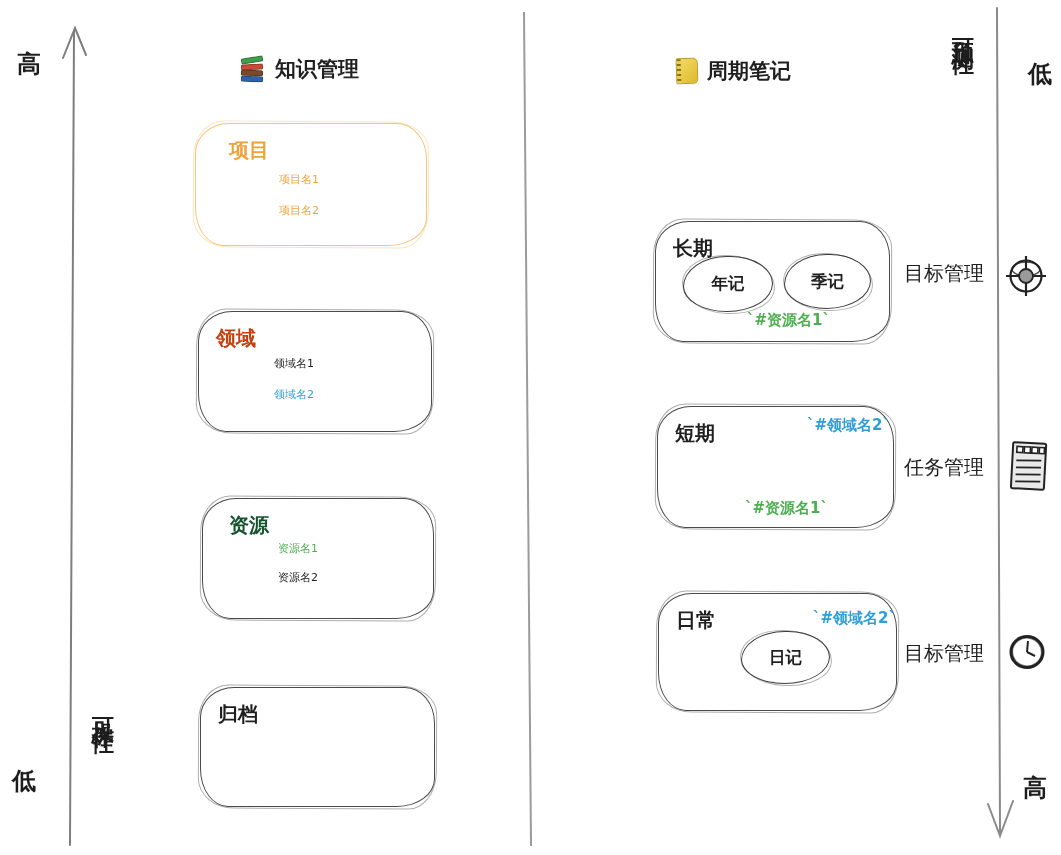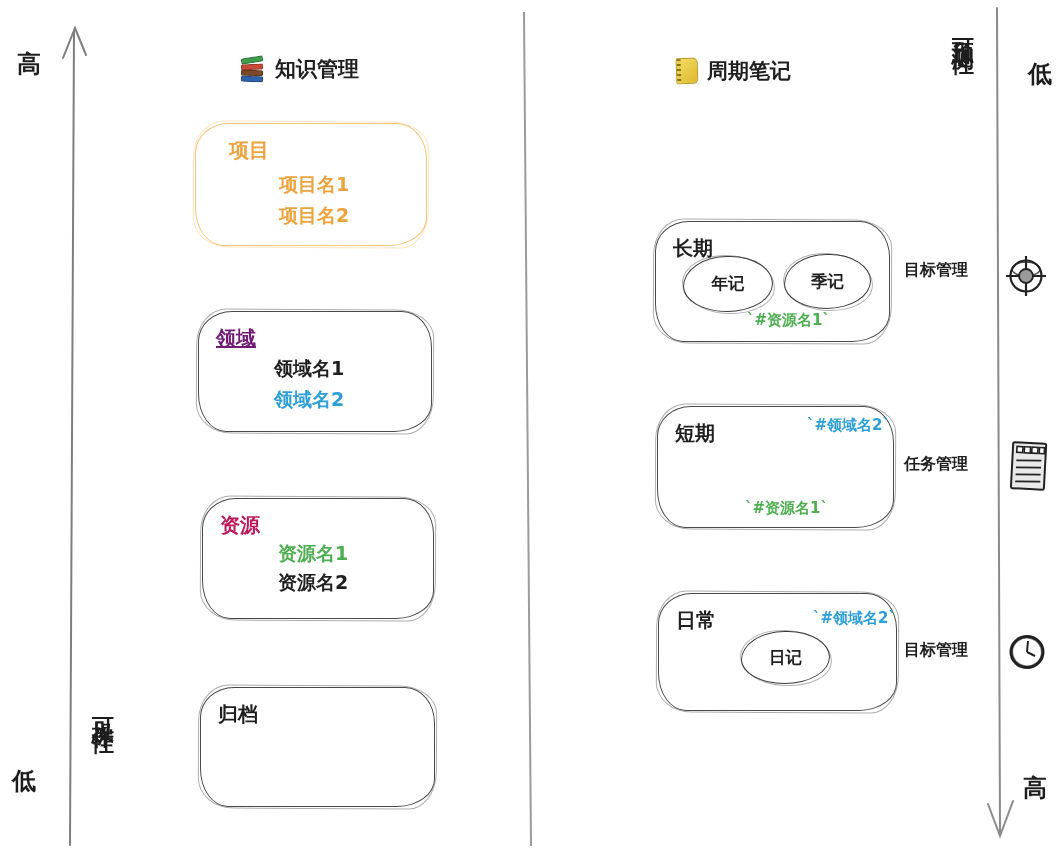"项目名1" .box-item { font-size: 19px -> 11px; font-weight: 700 -> 400 }
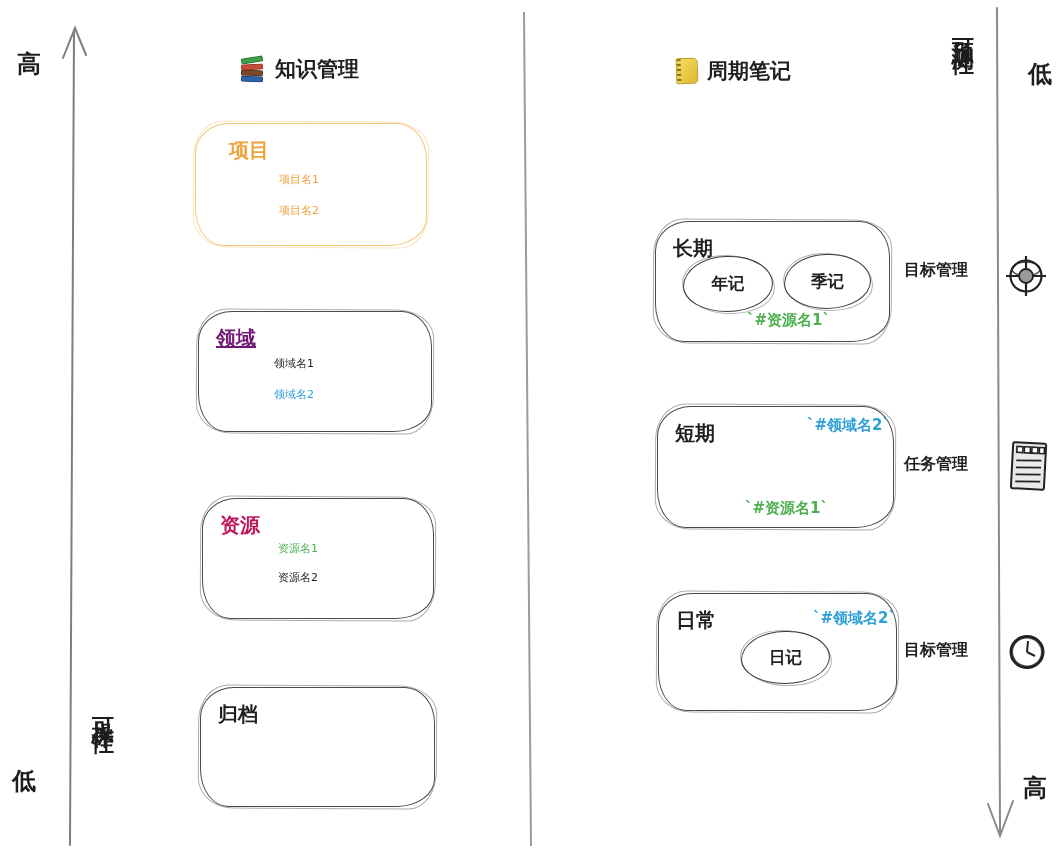"目标管理" .mgmt-label { font-size: 16px -> 20px; font-weight: 700 -> 400 }
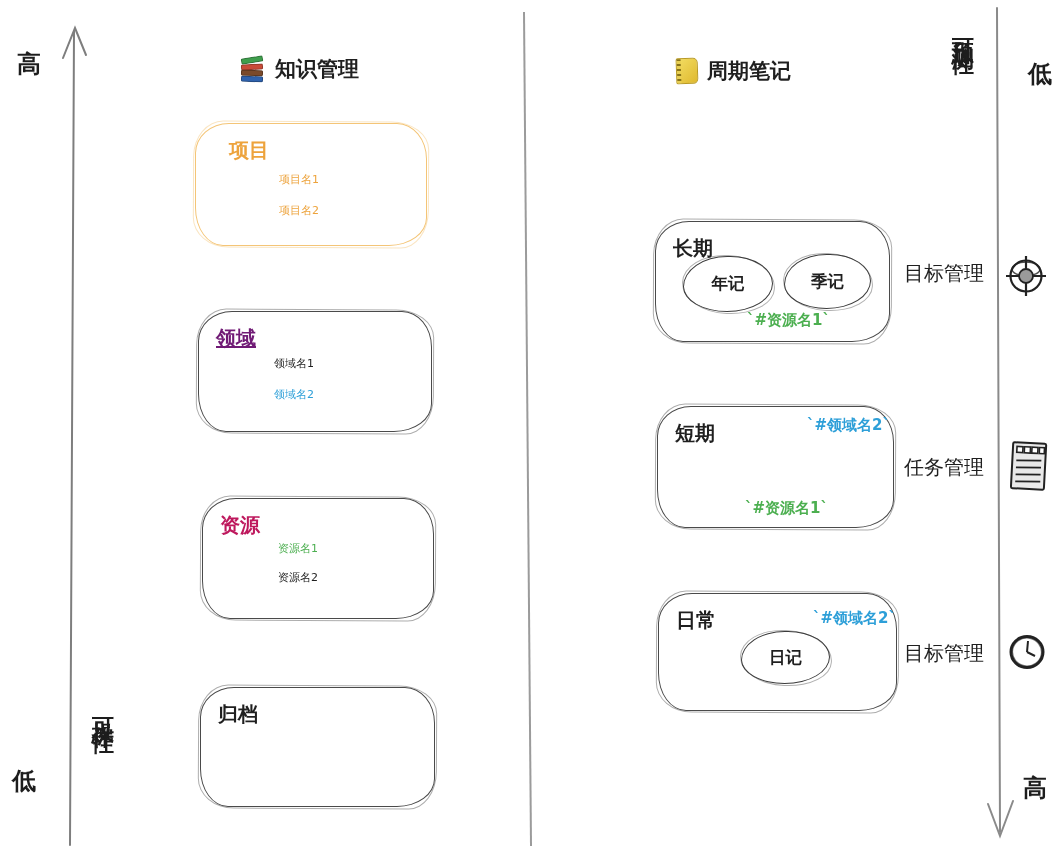"领域" span.box-label { color: #701a75 -> #c2410c; text-decoration: underline -> none }
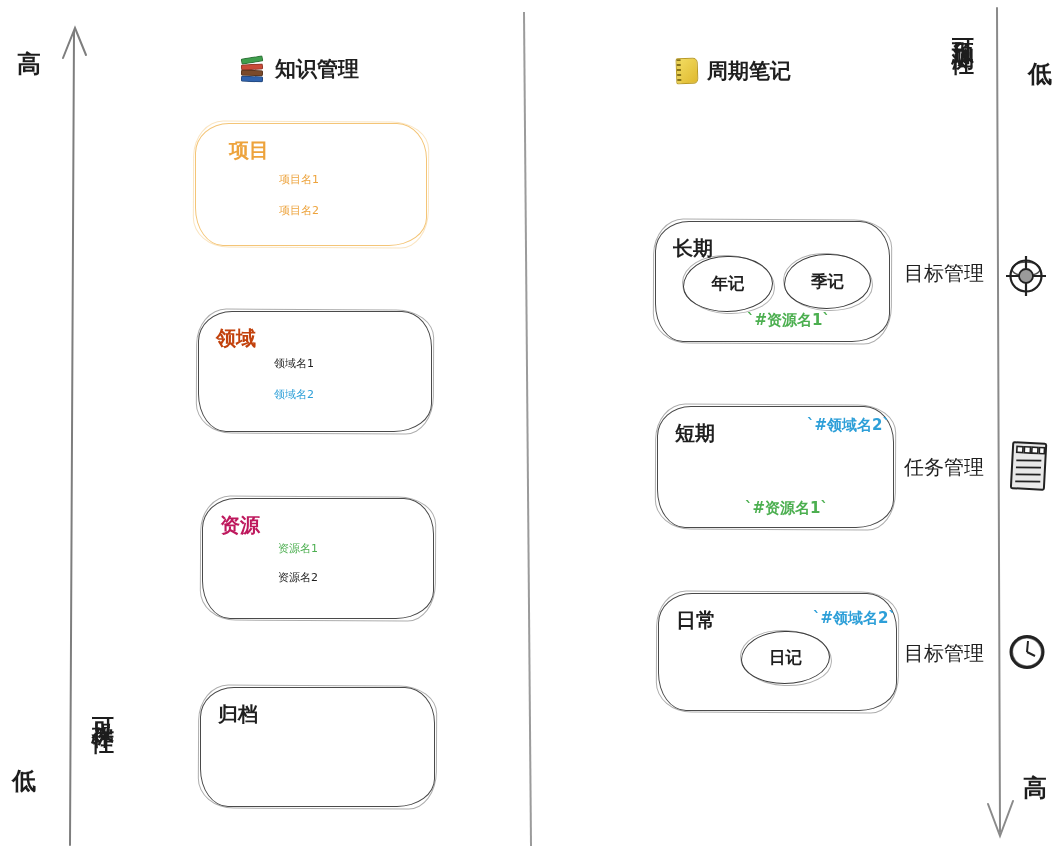"资源" span.box-label { color: #be185d -> #14532d; margin-left: none -> 9px }
